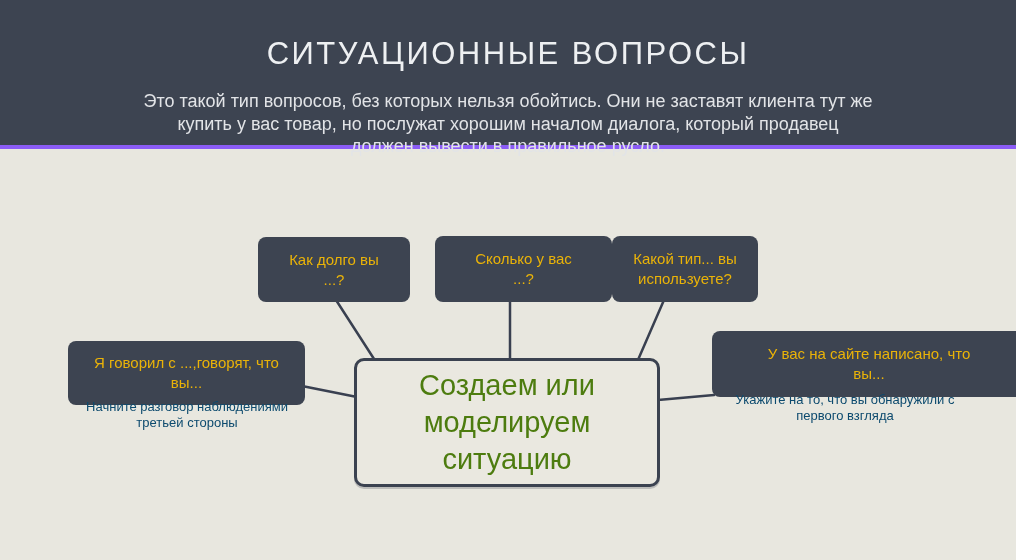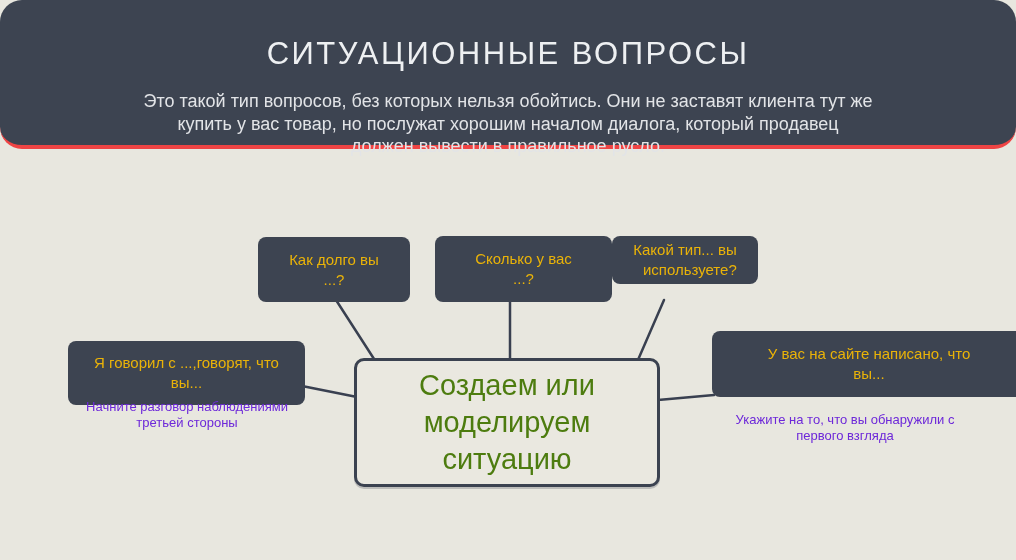"СИТУАЦИОННЫЕ ВОПРОСЫ" .header { border-bottom: 4px solid #ef4444 -> 4px solid #8b5cf6; border-radius: 22px -> none }
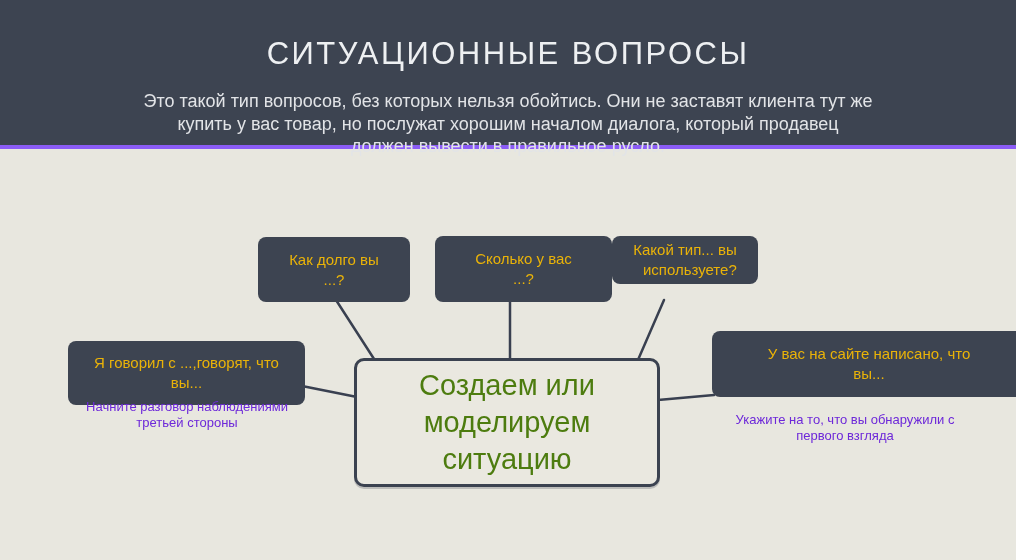"Какой тип... вы" .node-what-type { height: 48px -> 66px; text-align: right -> none }
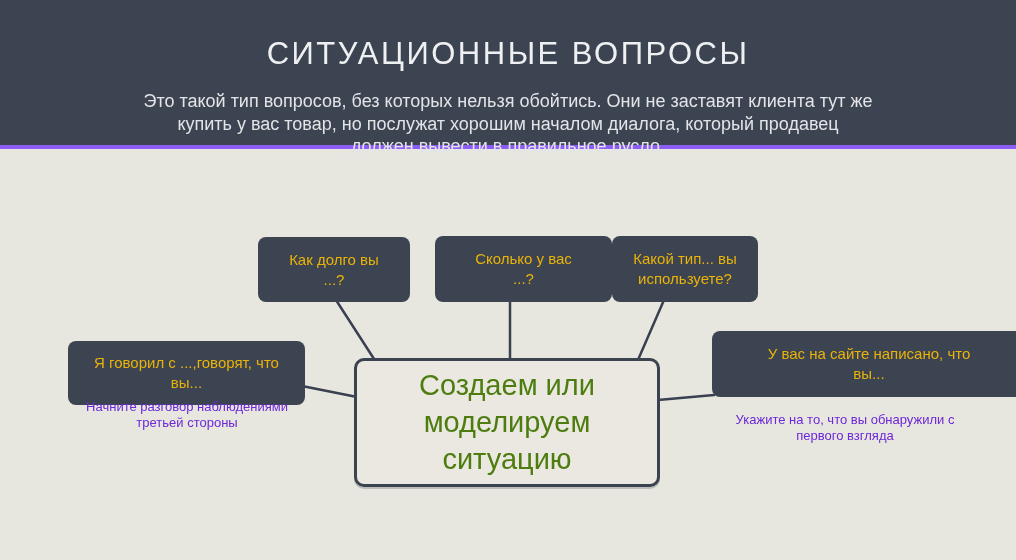"Начните разговор наблюдениями" .caption { color: #6d28d9 -> #0c4a6e }
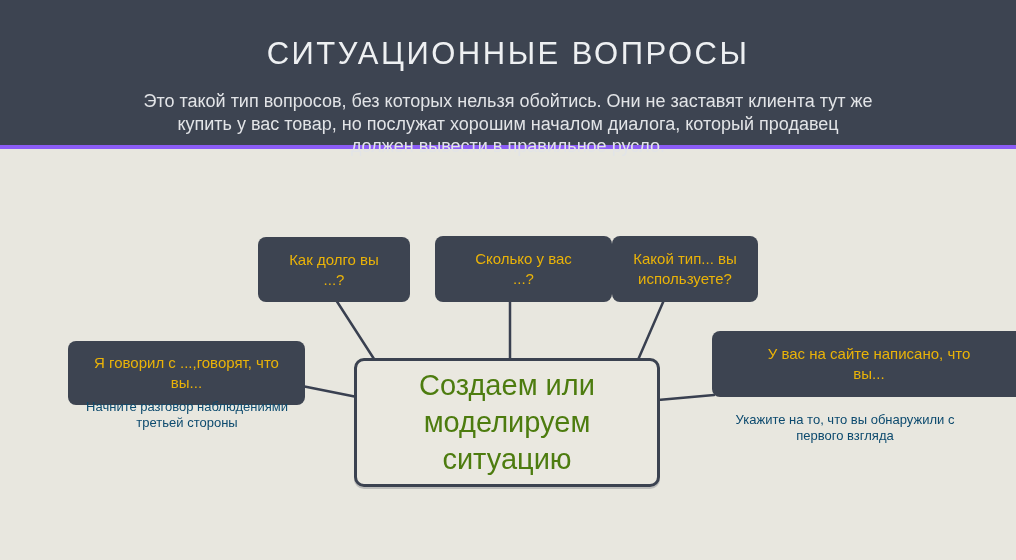"Укажите на то, что вы" .caption-website { top: 412px -> 392px }
